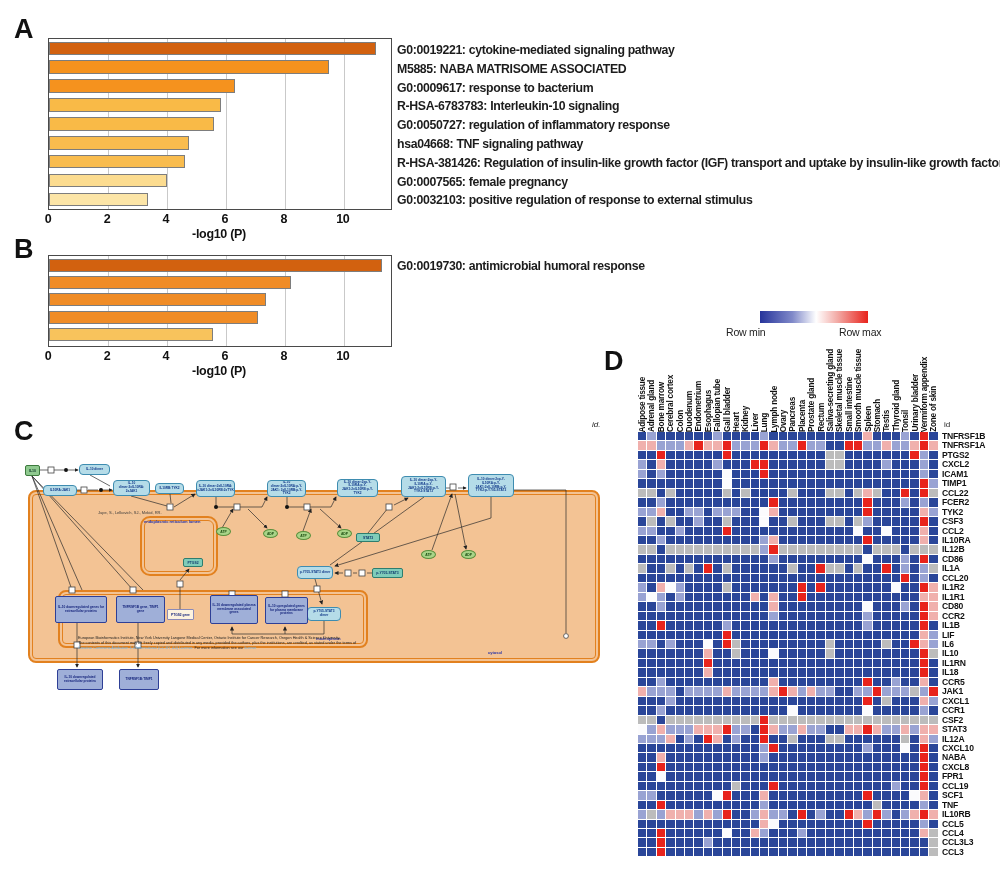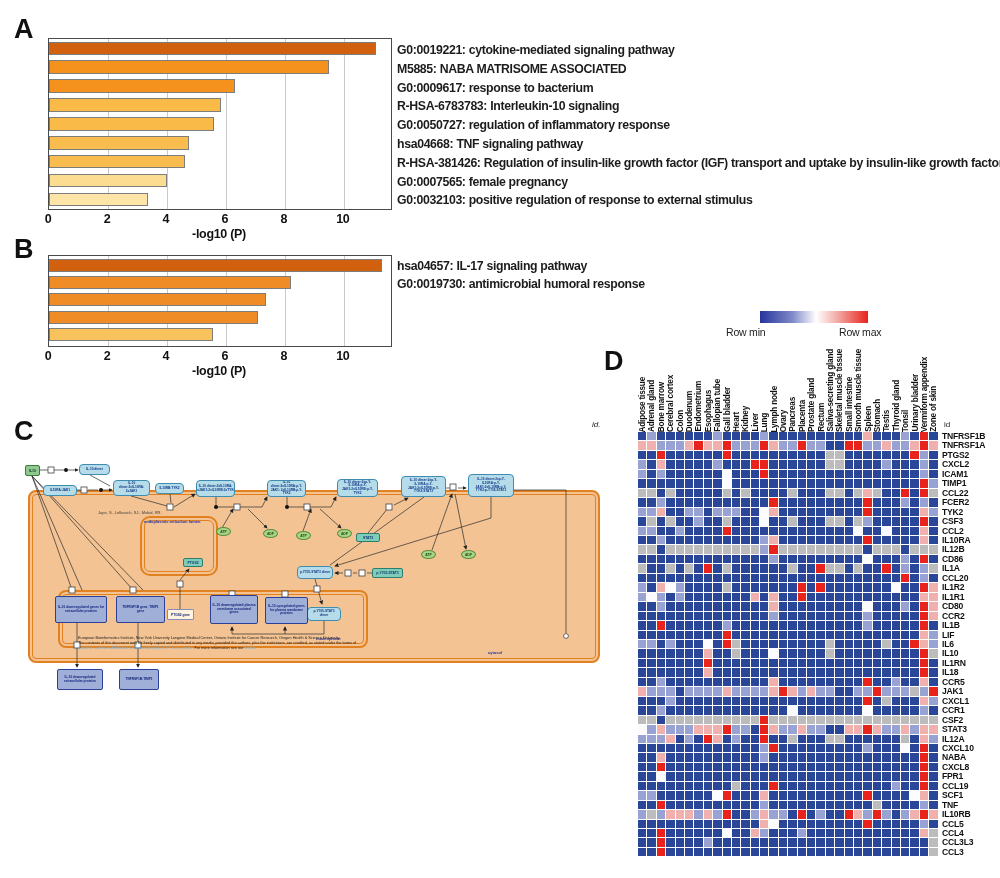"hsa04657: IL-17 signaling pathway" div { html: <div>hsa04657: IL-17 signaling pathway</div> -> none }
